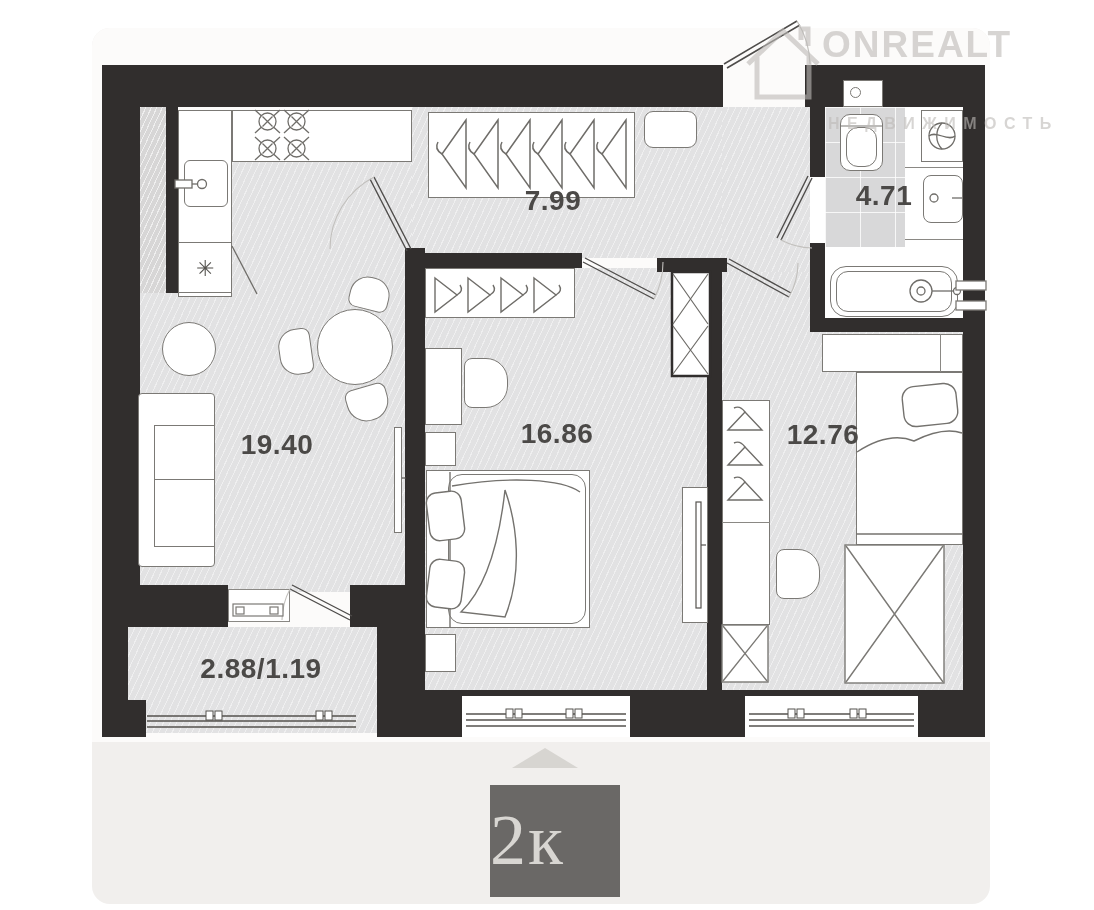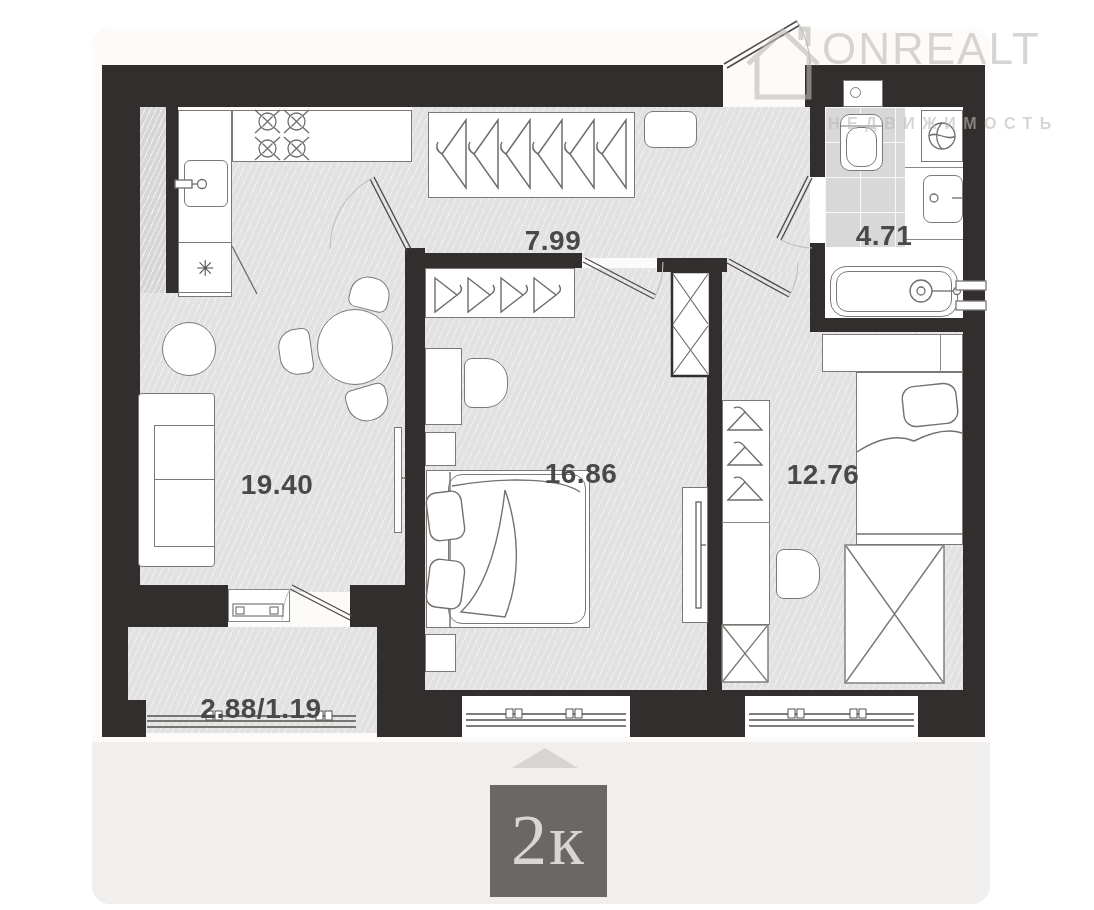"ONREALT" .wmk-brand { font-size: 44px -> 37px; font-weight: normal -> bold }
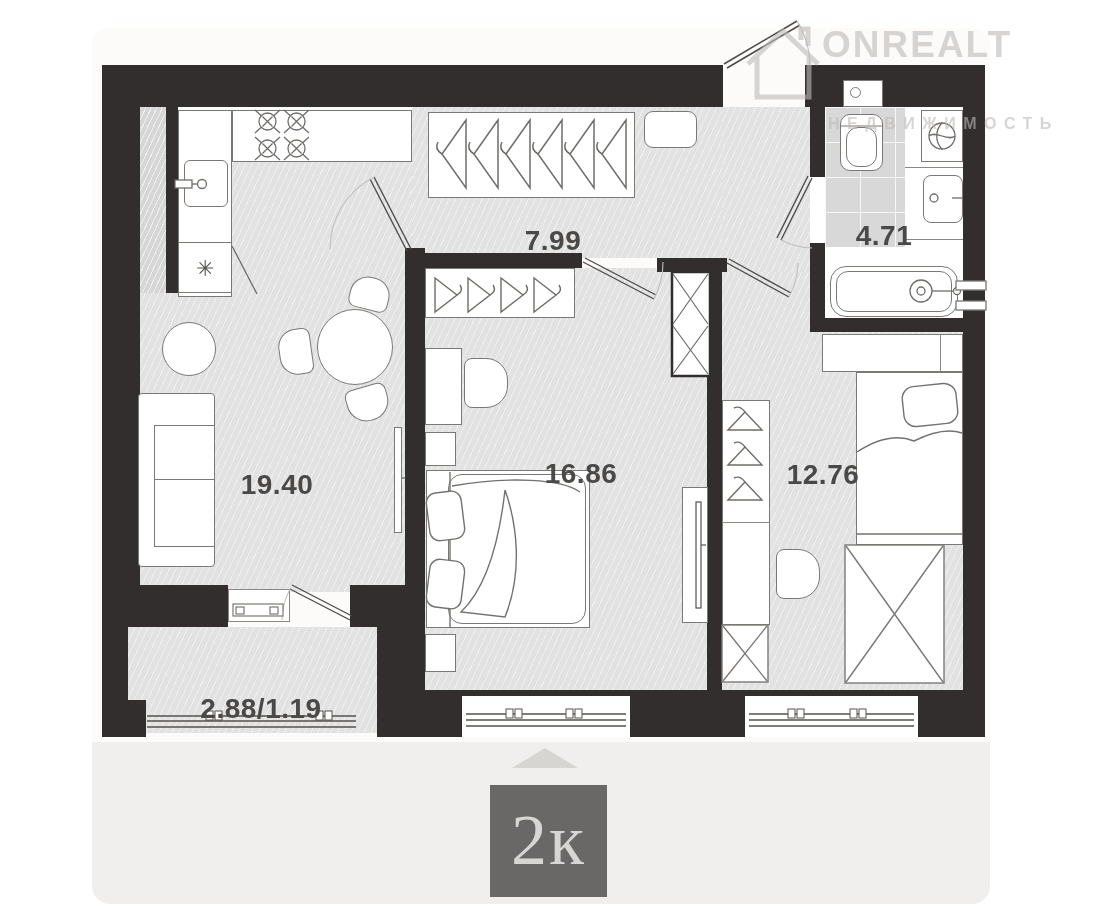"7.99" .room-label { margin-top: 40px -> none }
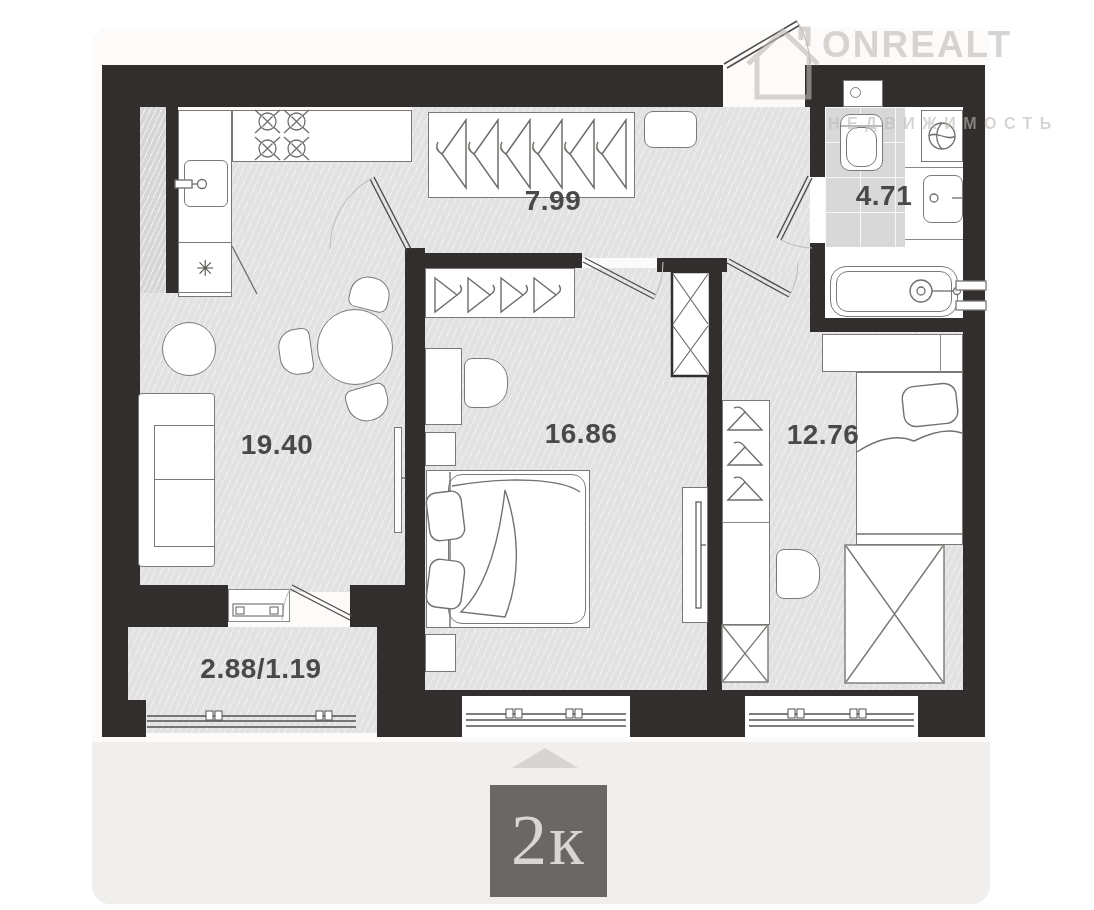"16.86" div.room-label { left: 581px -> 557px }
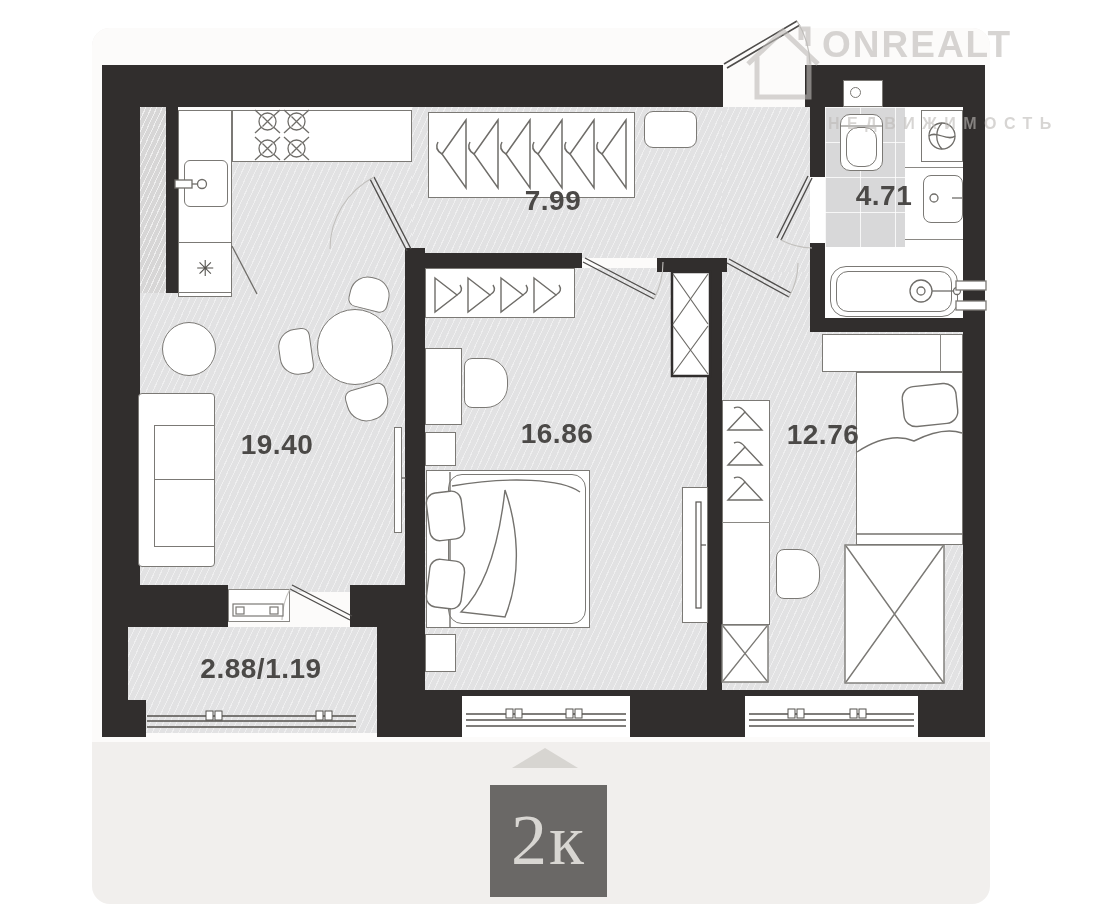"2к" .badge { text-align: center -> none; width: 117px -> 130px }
